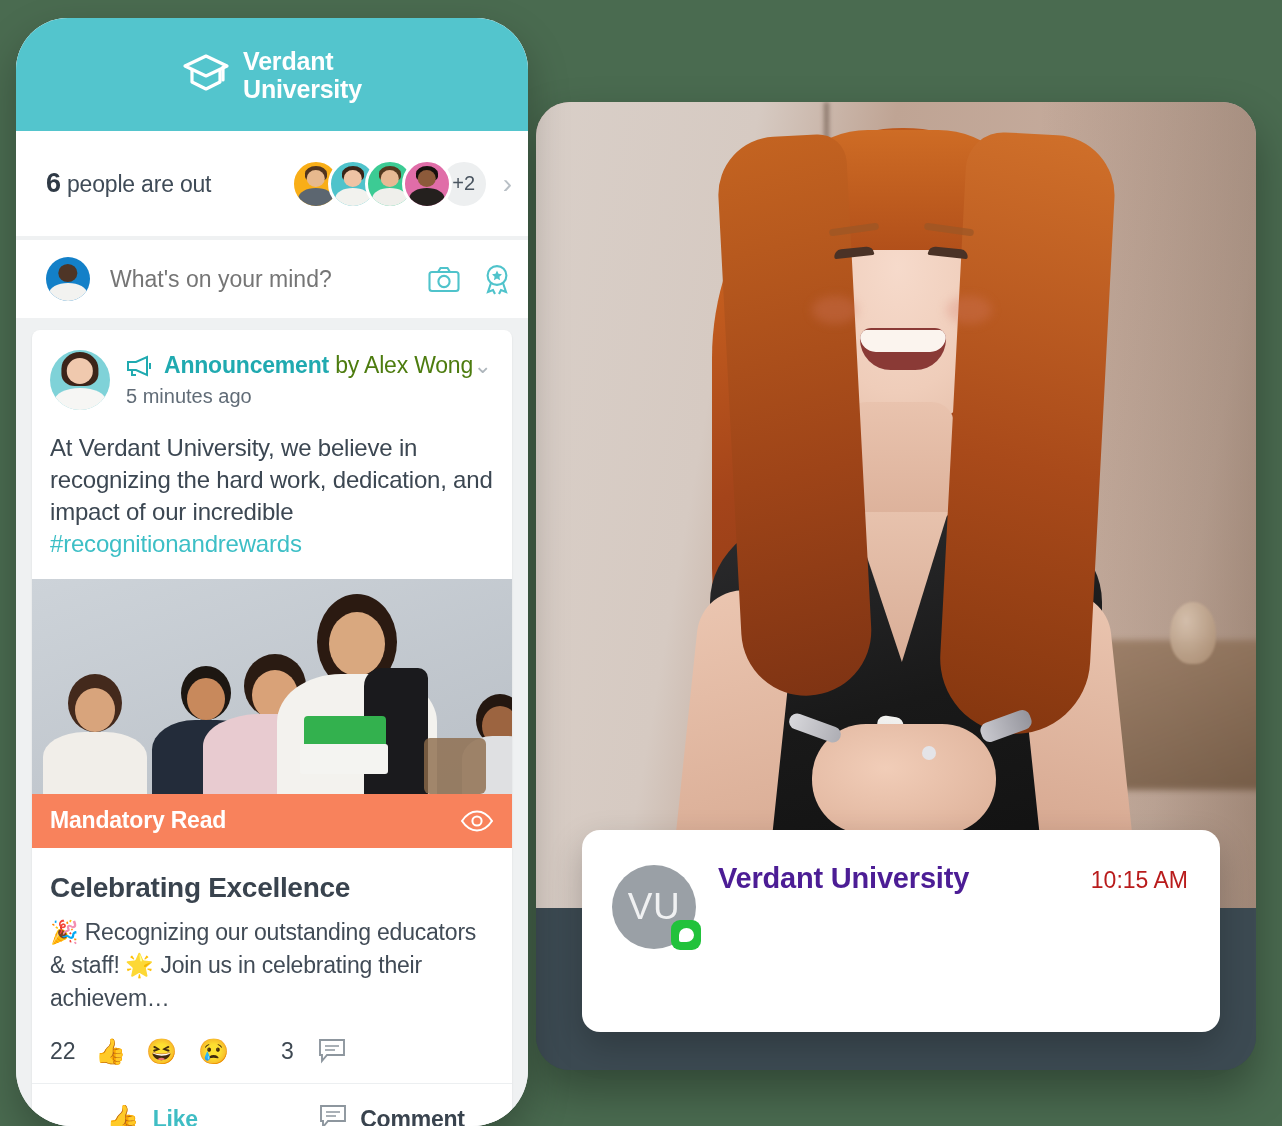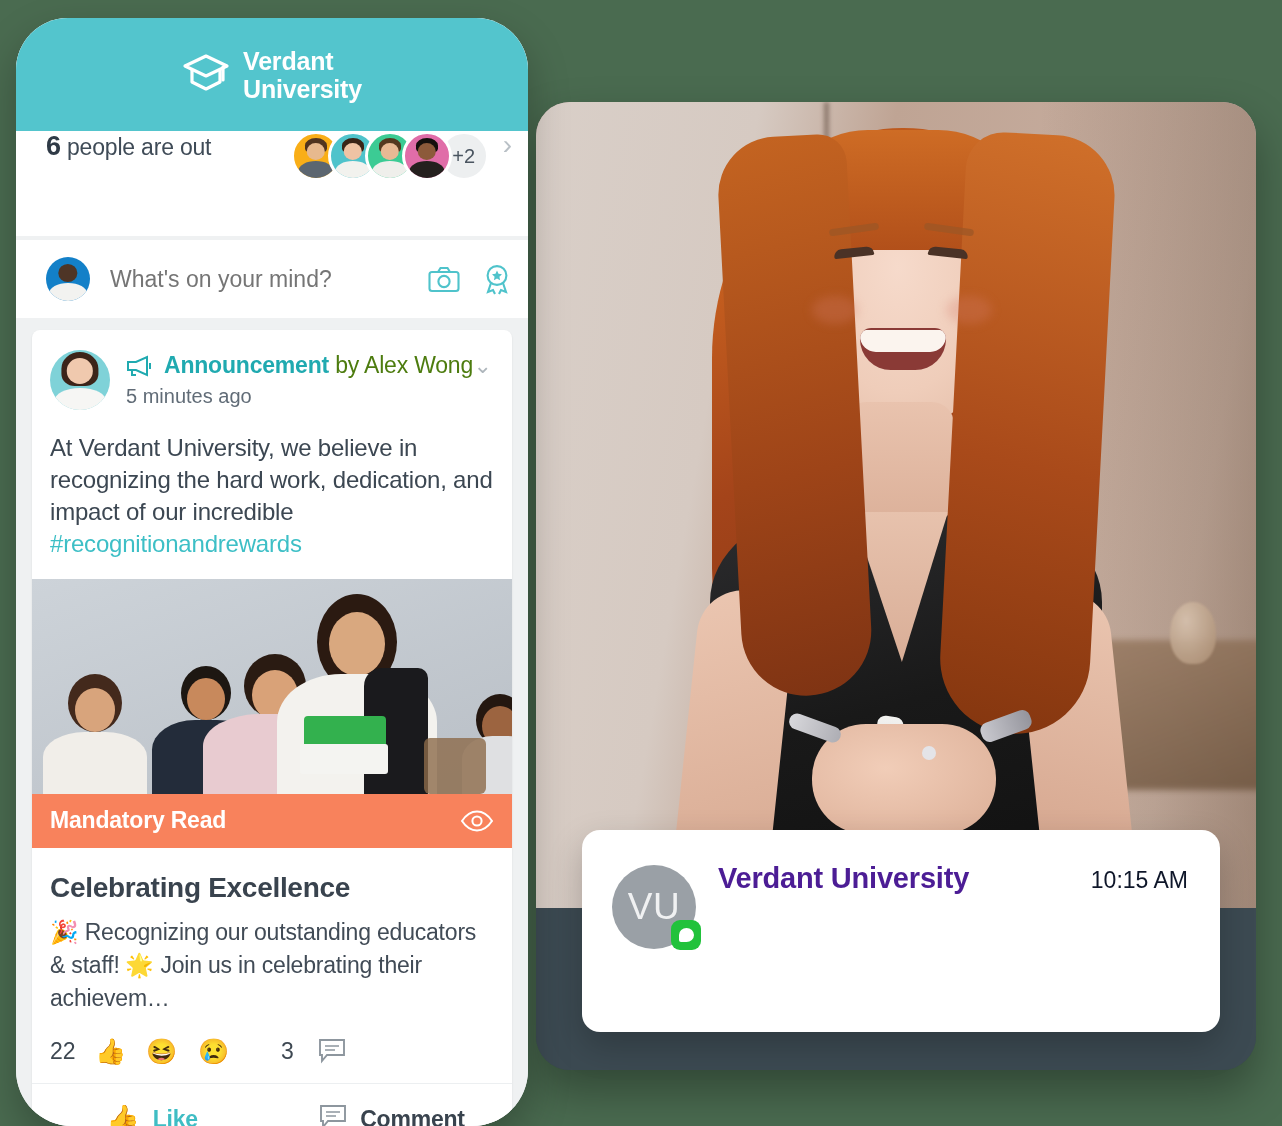"6 people are out" #out-bar { align-items: flex-start -> center }
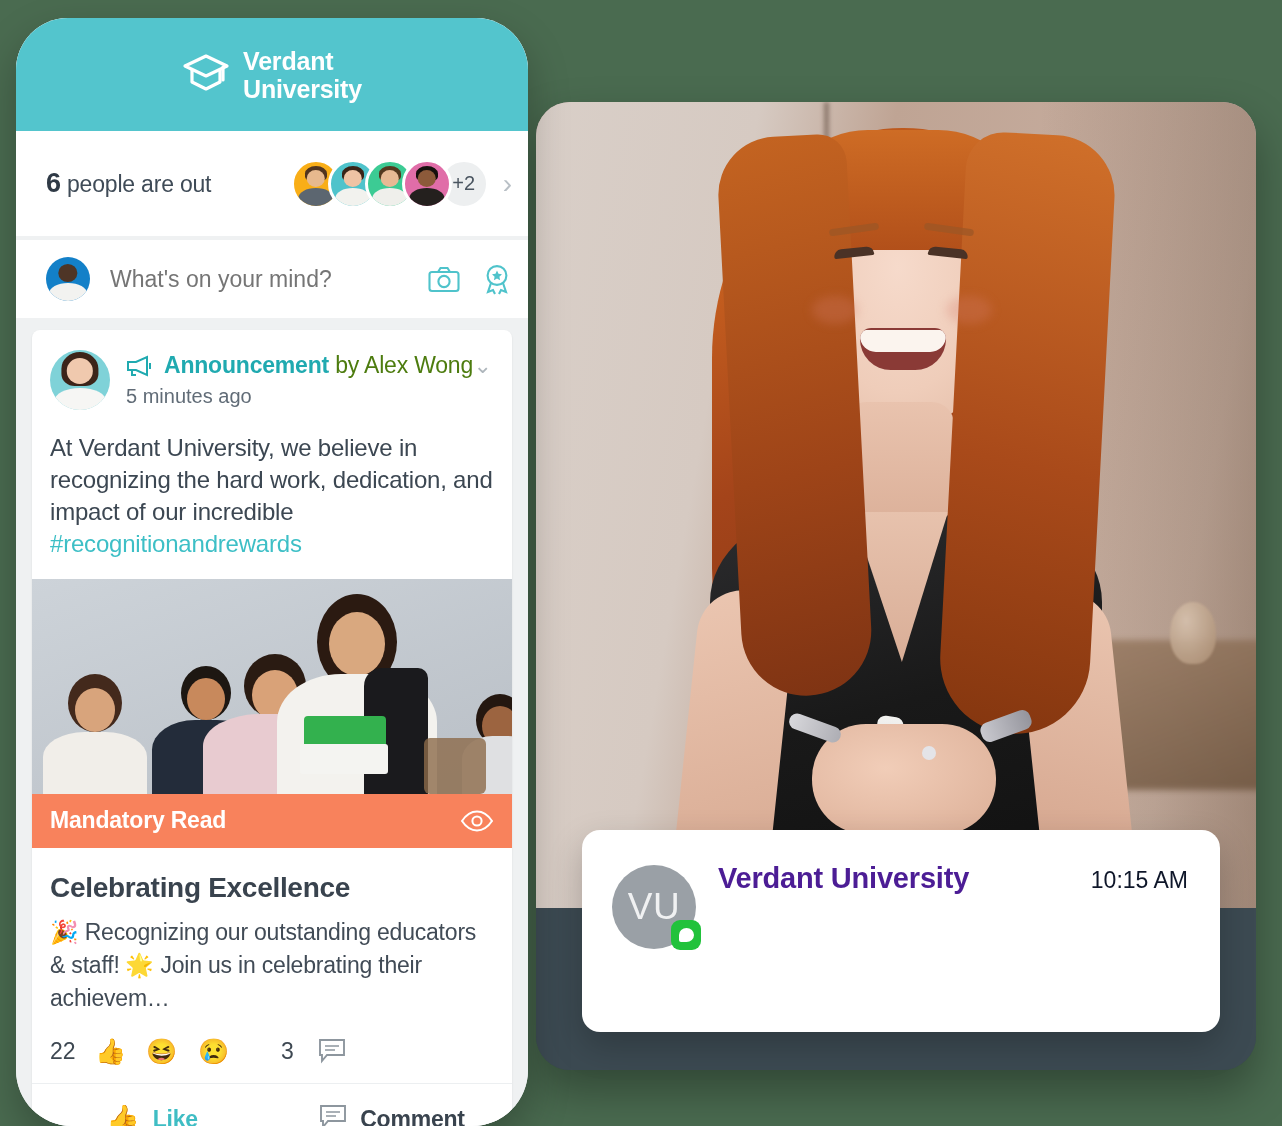"10:15 AM" #notif-time { color: #0f172a -> #b91c1c }
